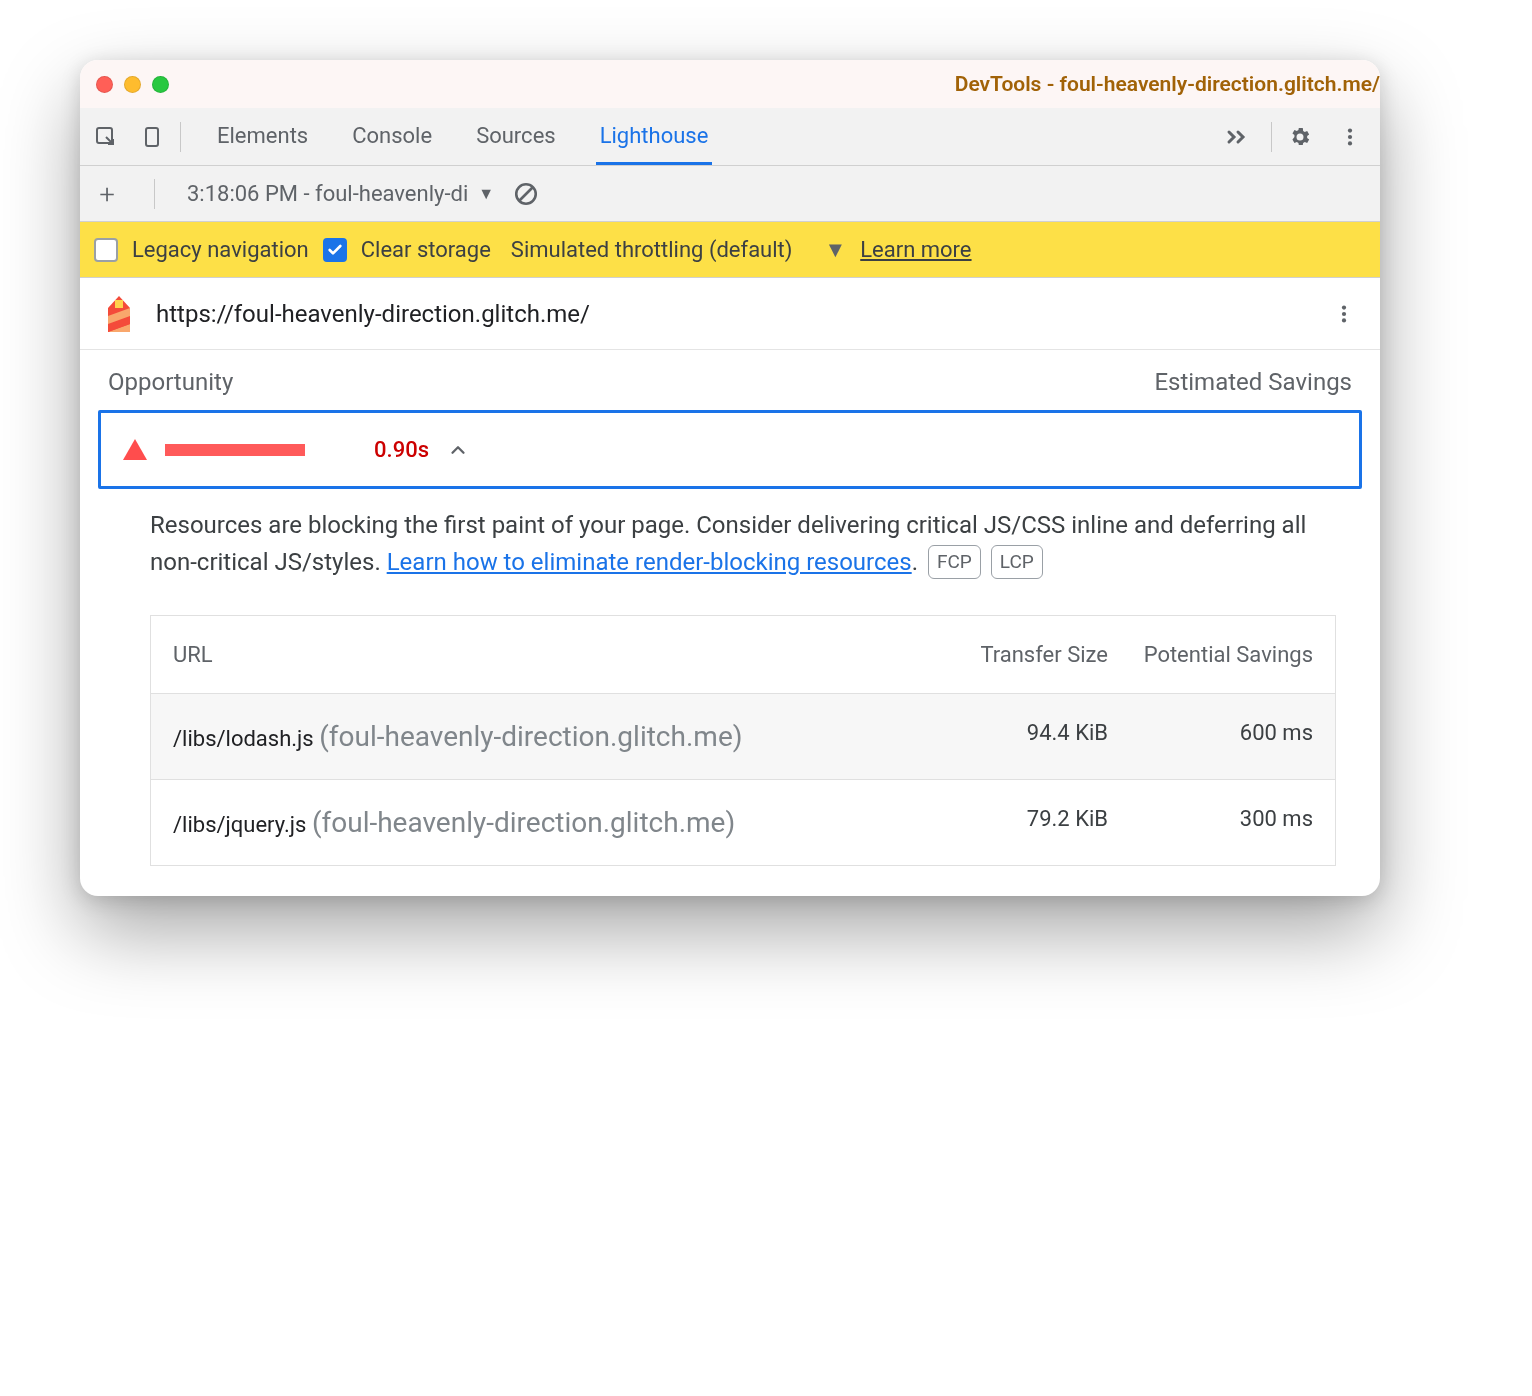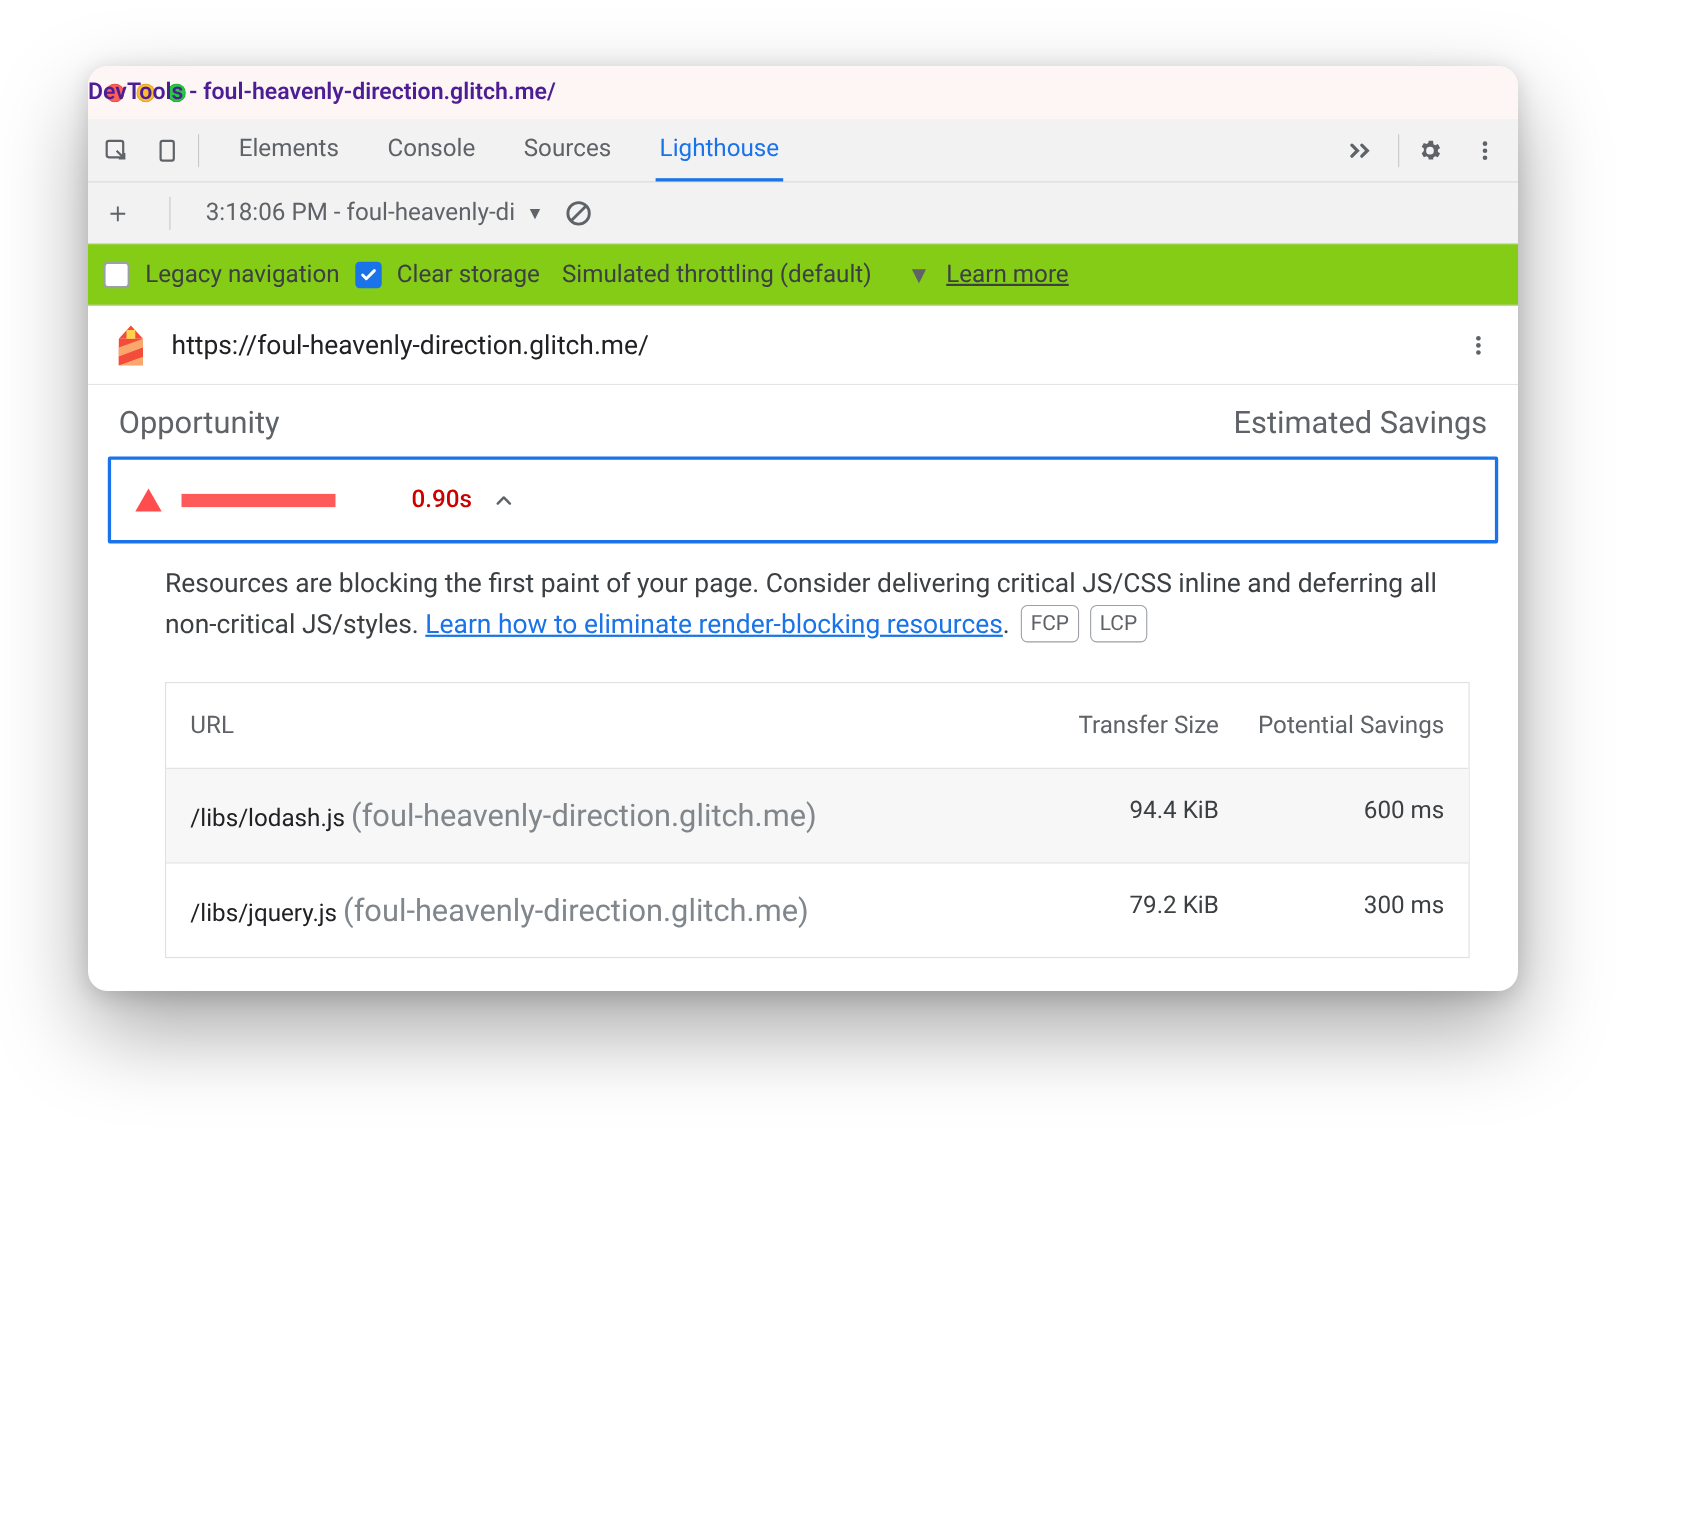"DevTools -" .titlebar .title { color: #4c1d95 -> #a16207; text-align: left -> right }
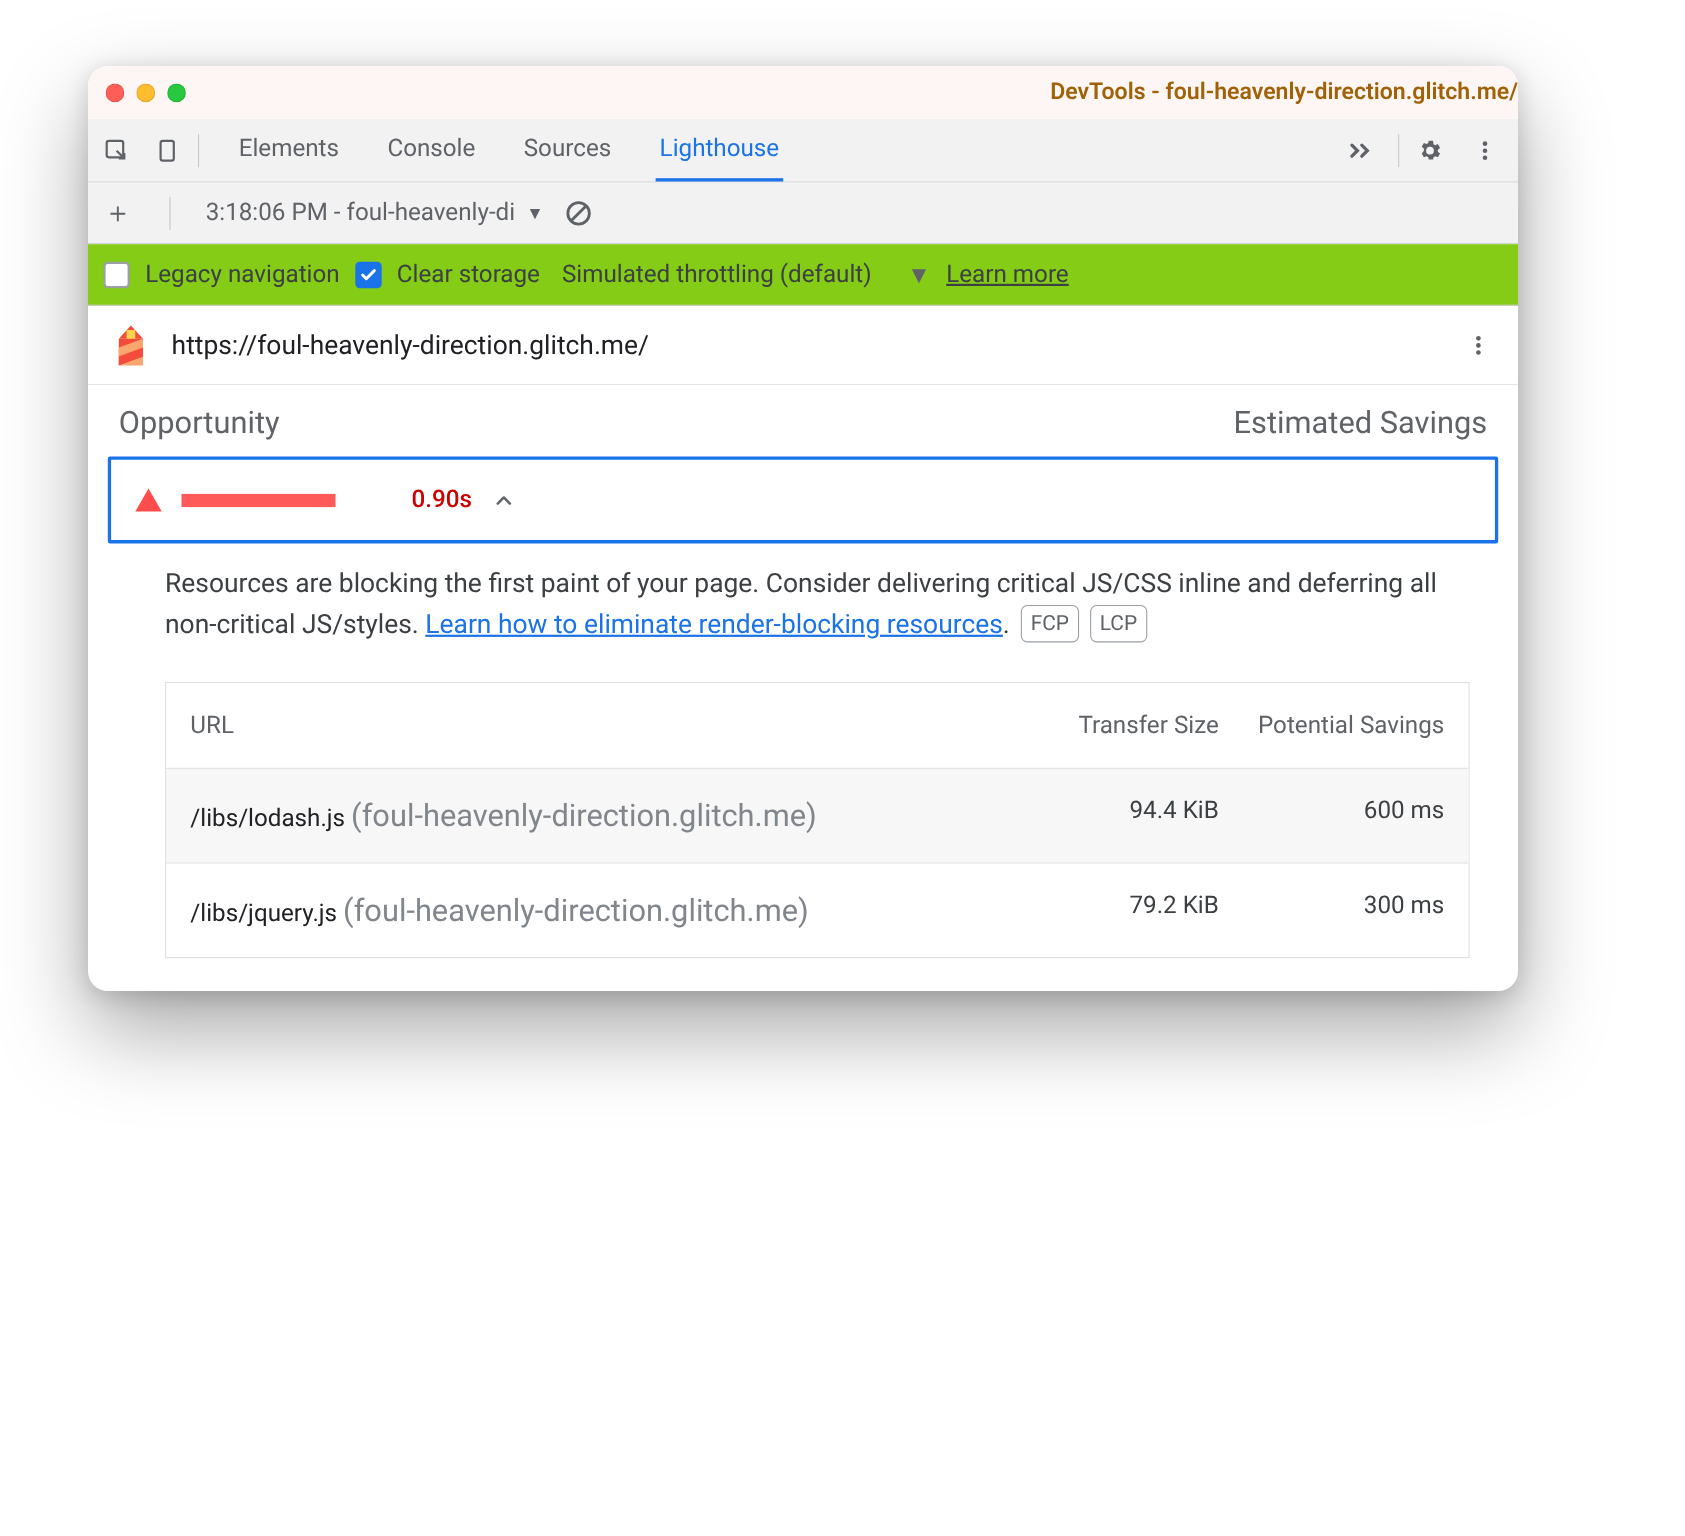"Legacy navigation" .subbar2 { background: #84cc16 -> #fde047 }
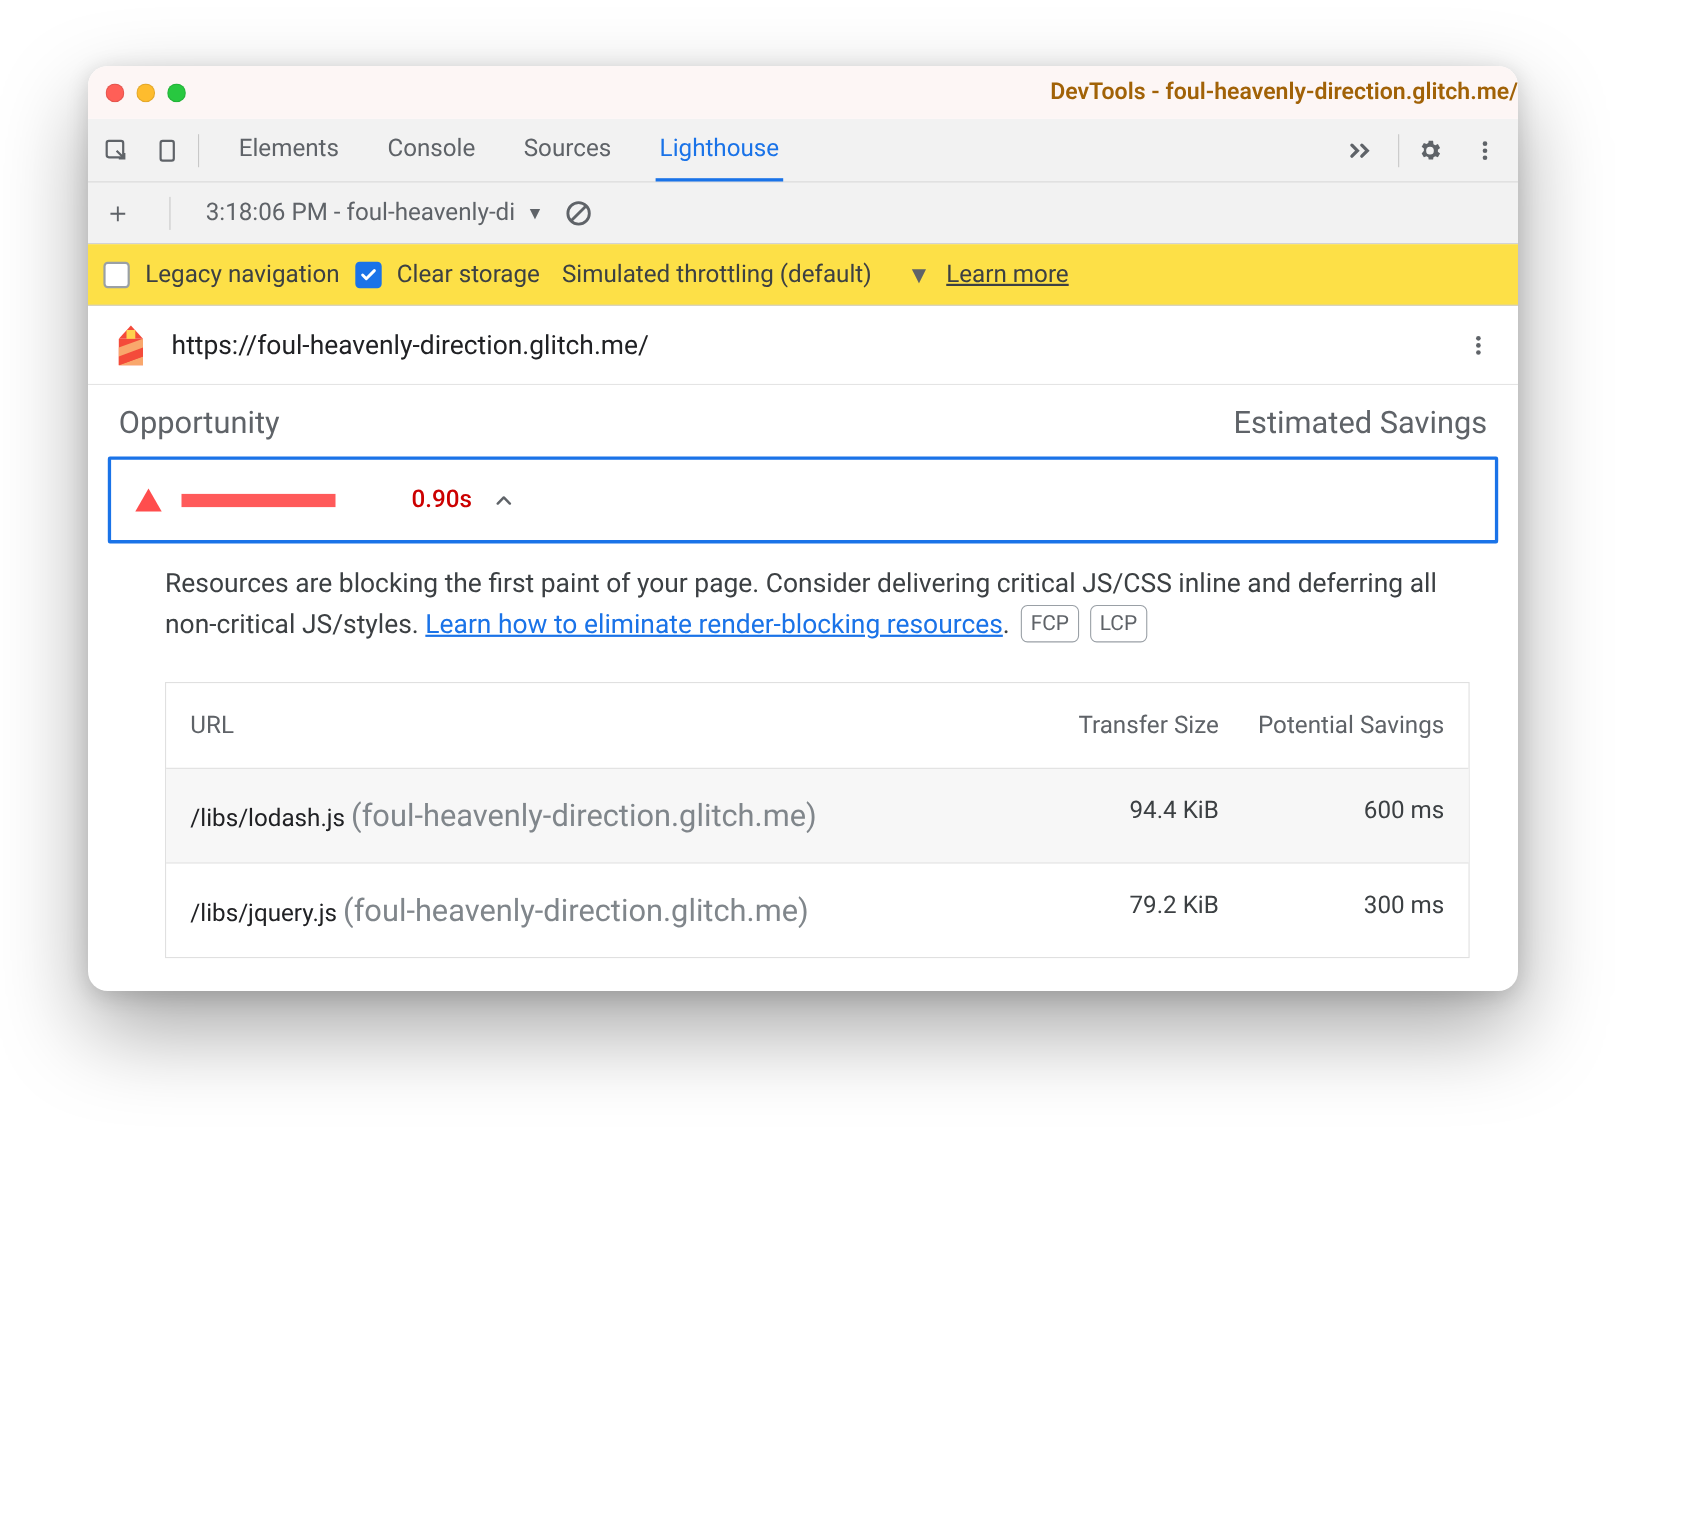"Opportunity" .table-header { font-size: 28px -> 24px }
